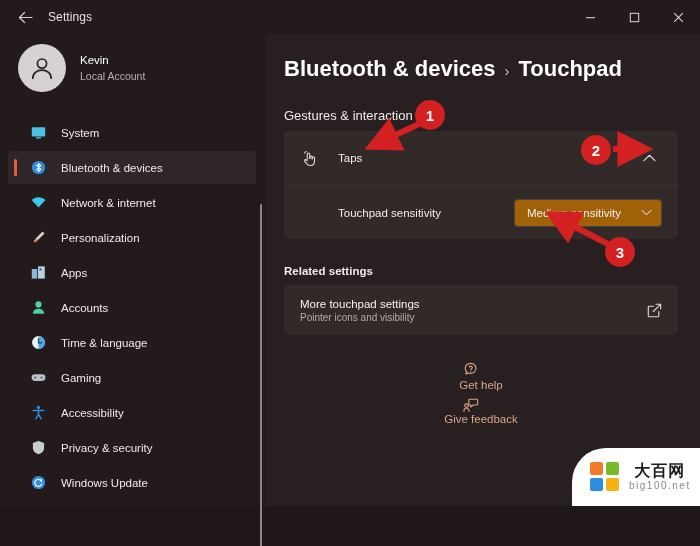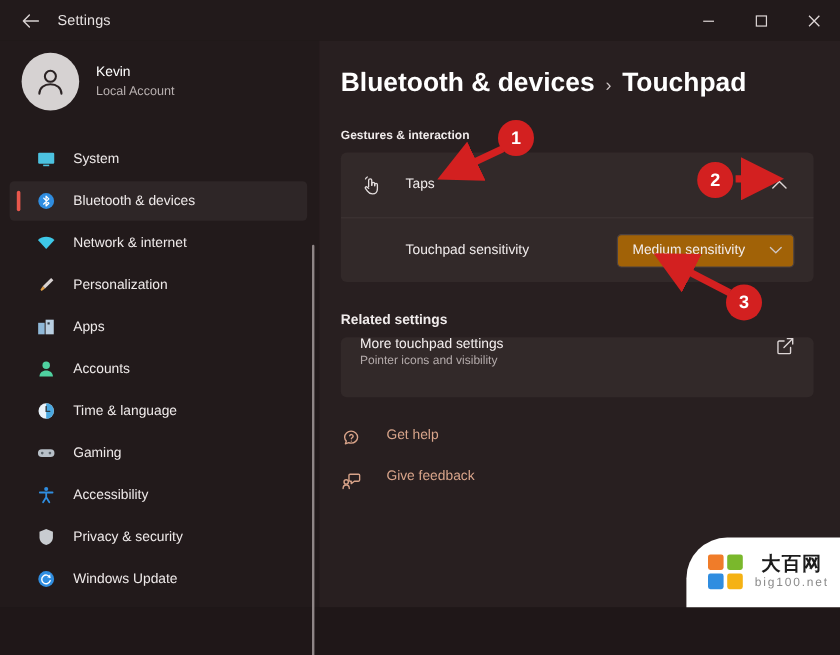"Gestures & interaction" .section-header { font-size: 10px -> 13px; font-weight: bold -> normal }
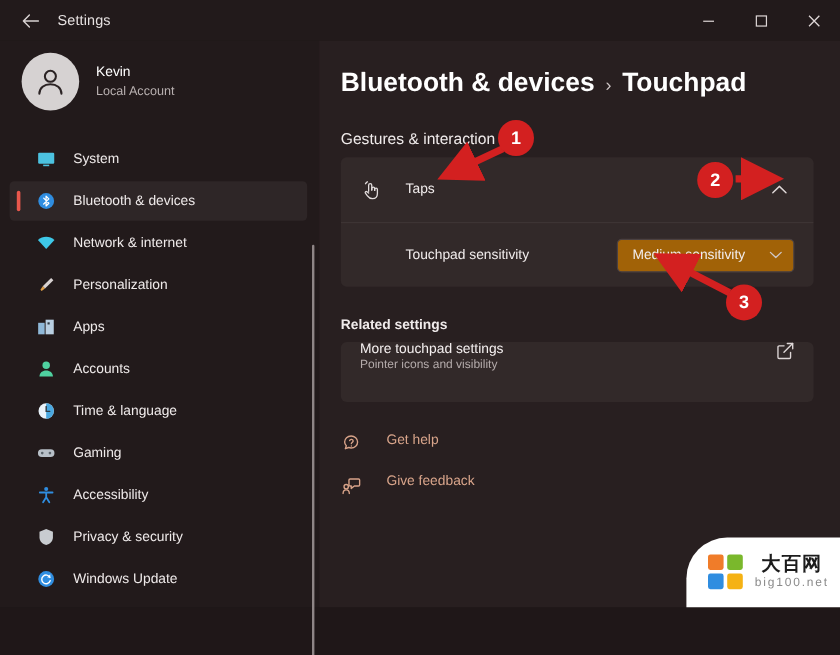"More touchpad settings" .link-card { align-items: none -> center }
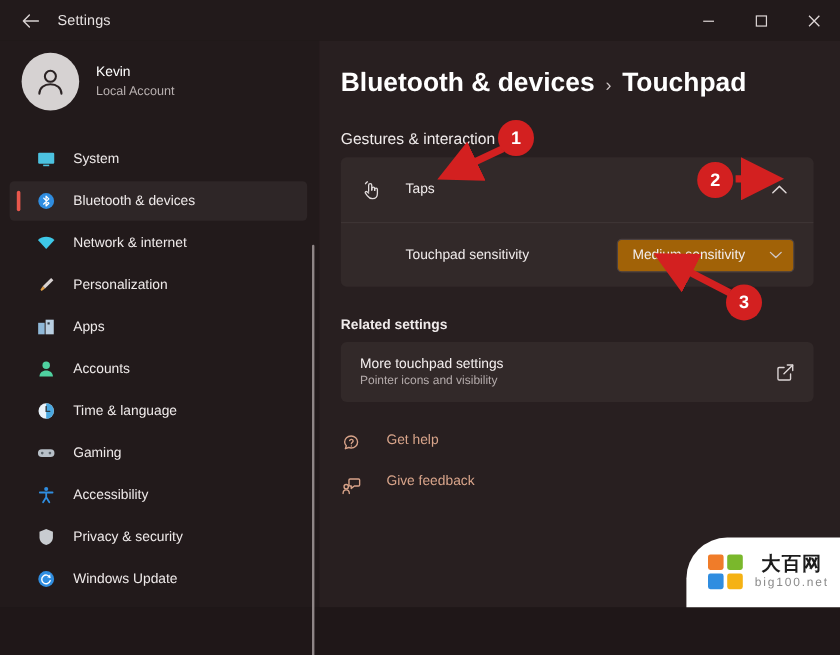"Get help" .footer-link { align-items: none -> center; flex-direction: none -> column }
